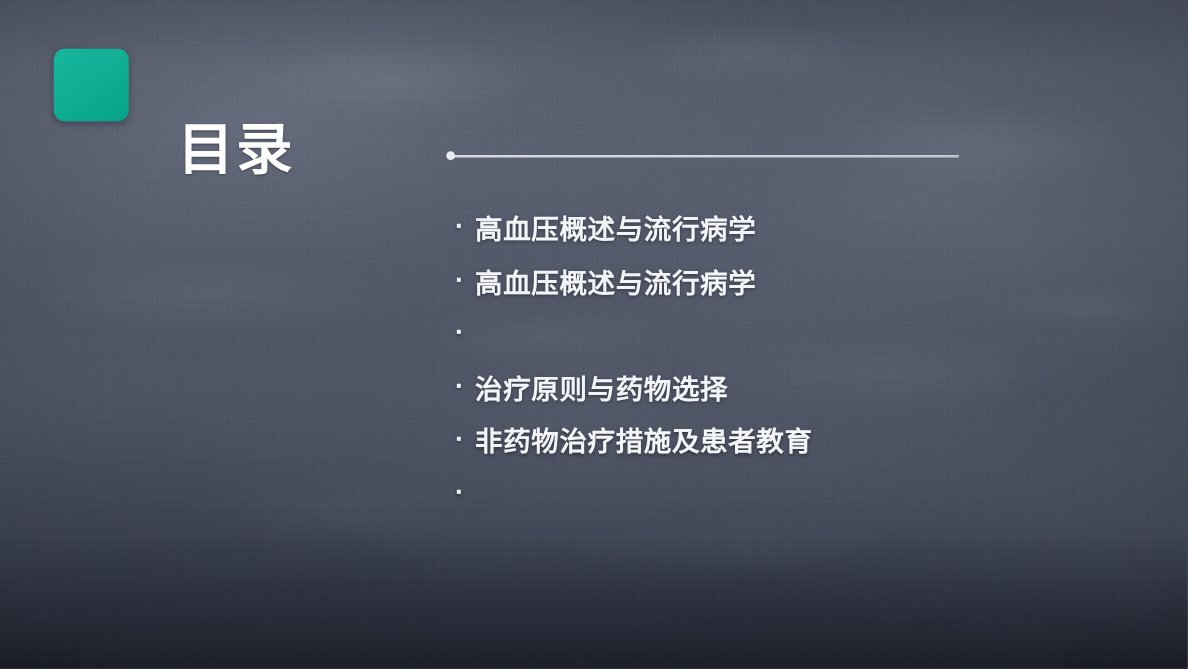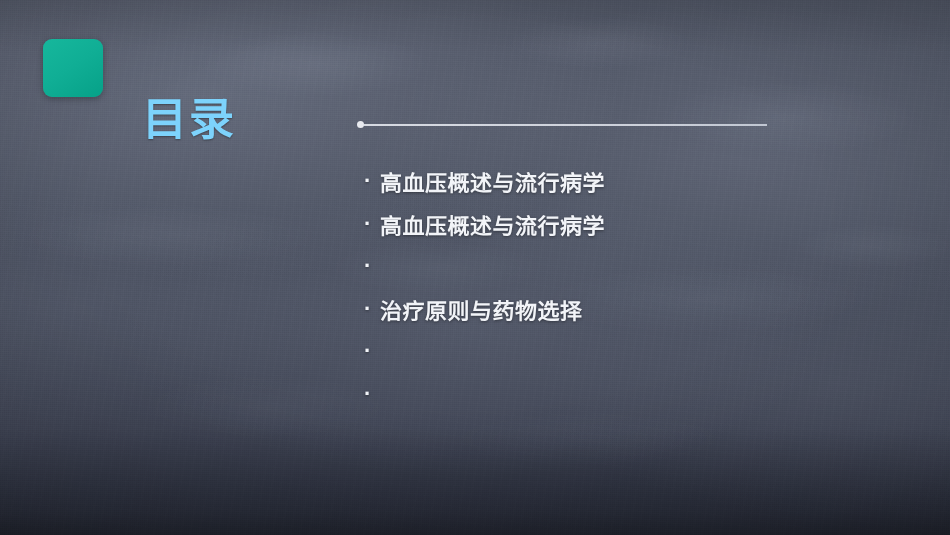"目录" .page-title { color: #7dd3fc -> #ffffff }
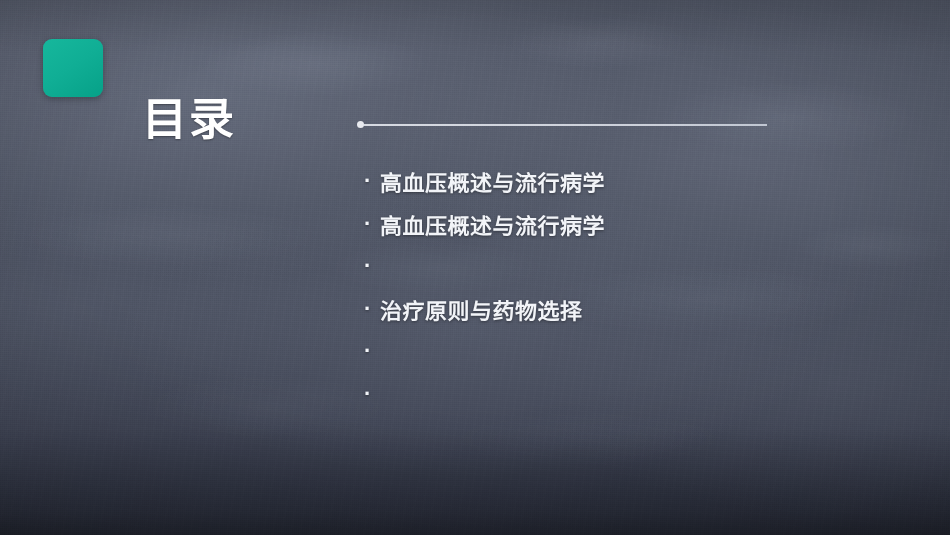"非药物治疗措施及患者教育" span.agenda-label { html: none -> <span>非药物治疗措施及患者教育</span> }
